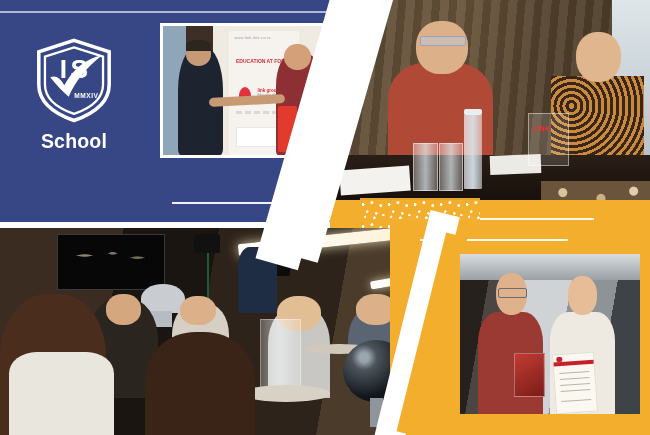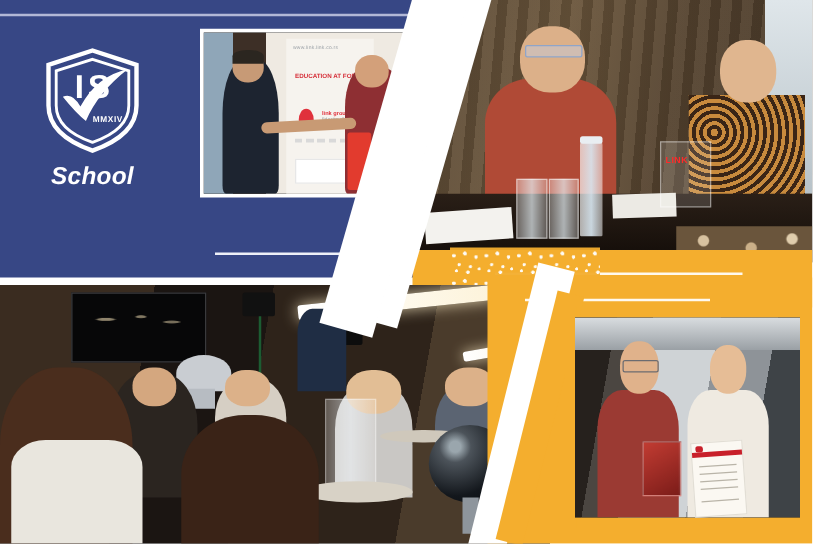"School" .logo-text .l2 { font-style: italic -> none }
